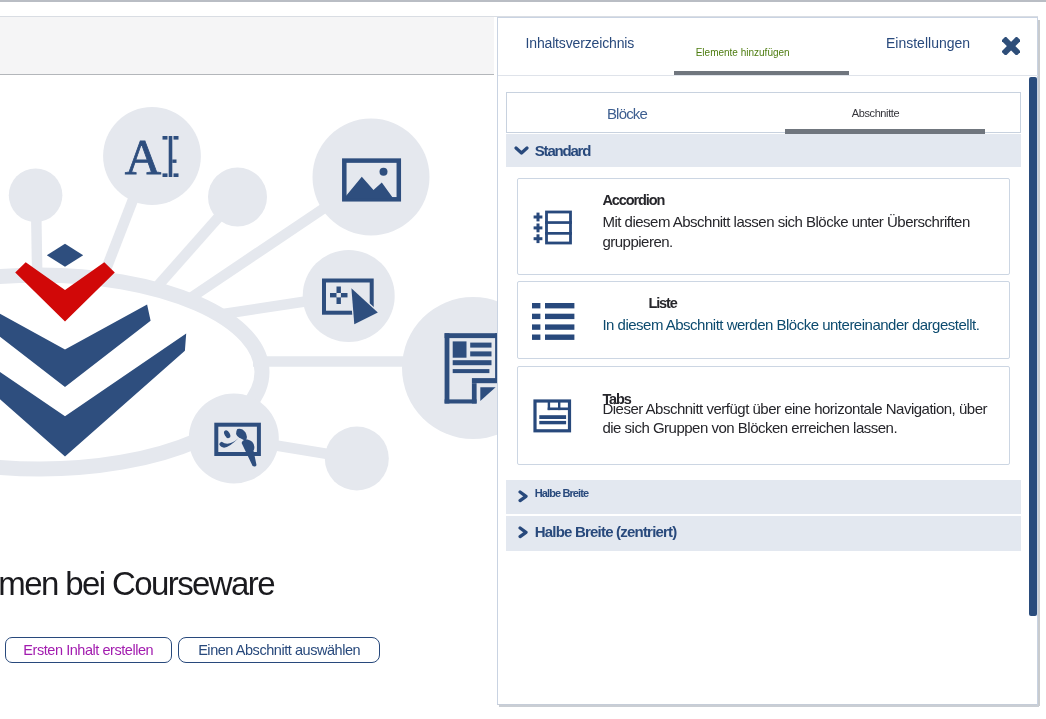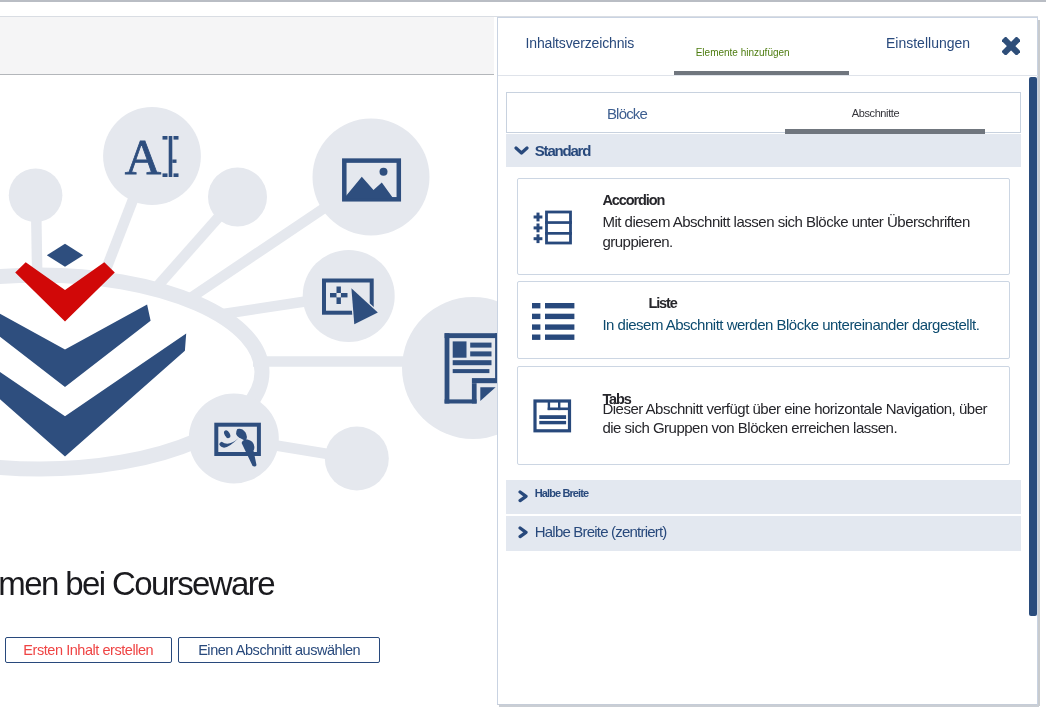"Halbe Breite (zentriert)" div.abs { font-weight: normal -> bold }
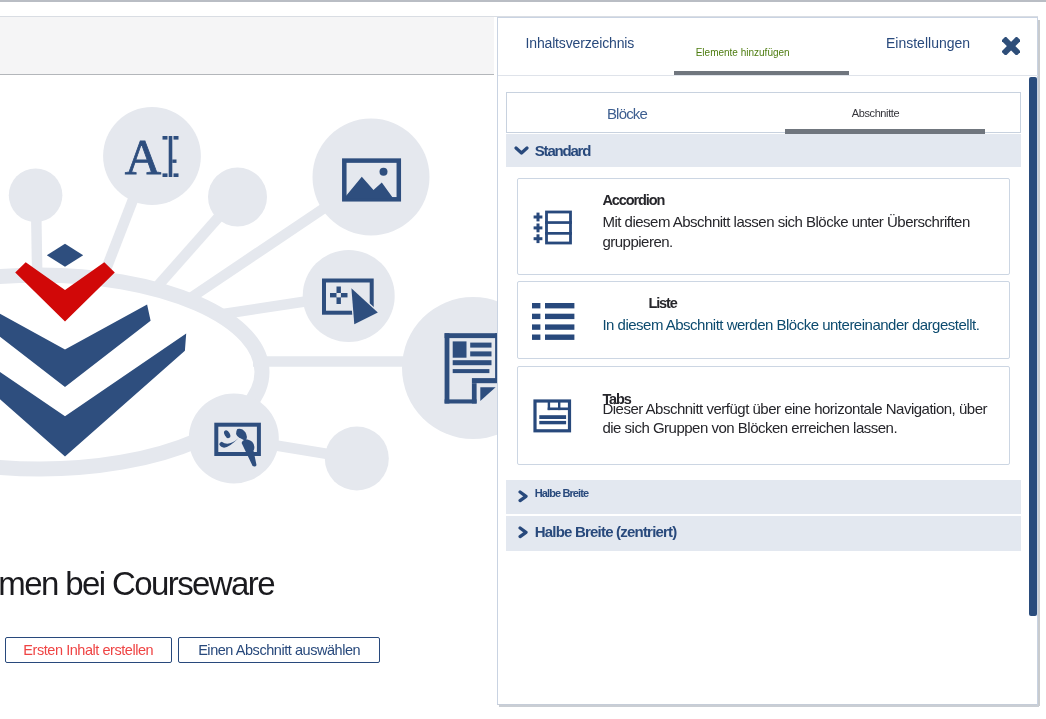"Ersten Inhalt erstellen" div.abs { border-radius: 2px -> 7px; color: #ef4444 -> #a21caf }
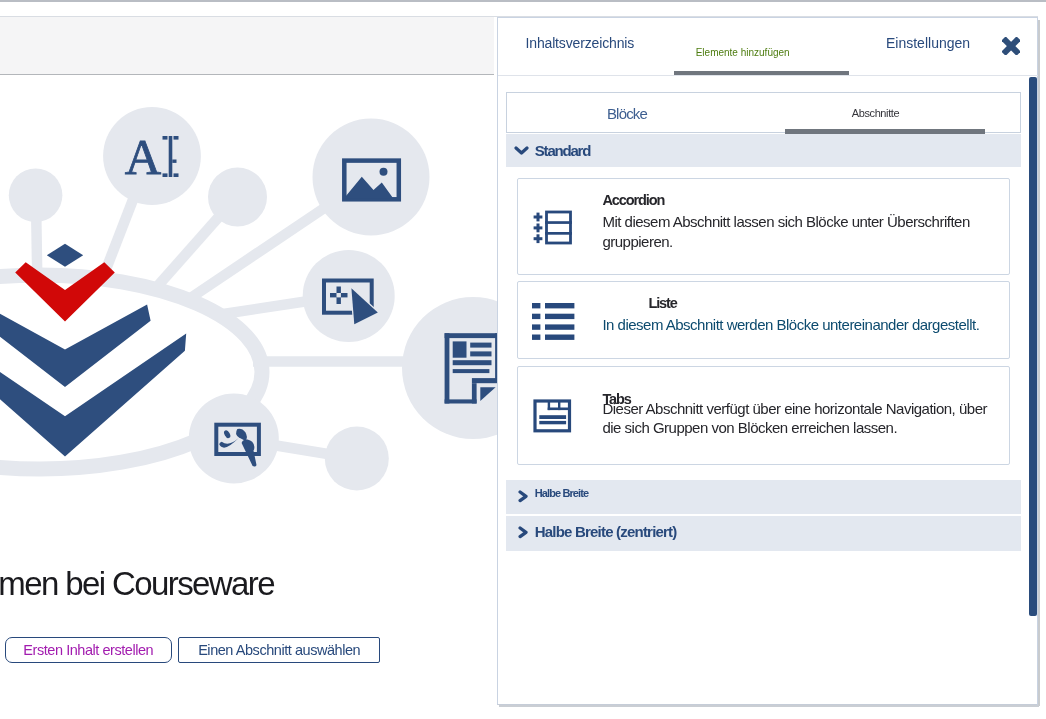"Einen Abschnitt auswählen" div.abs { border-radius: 2px -> 8px }
